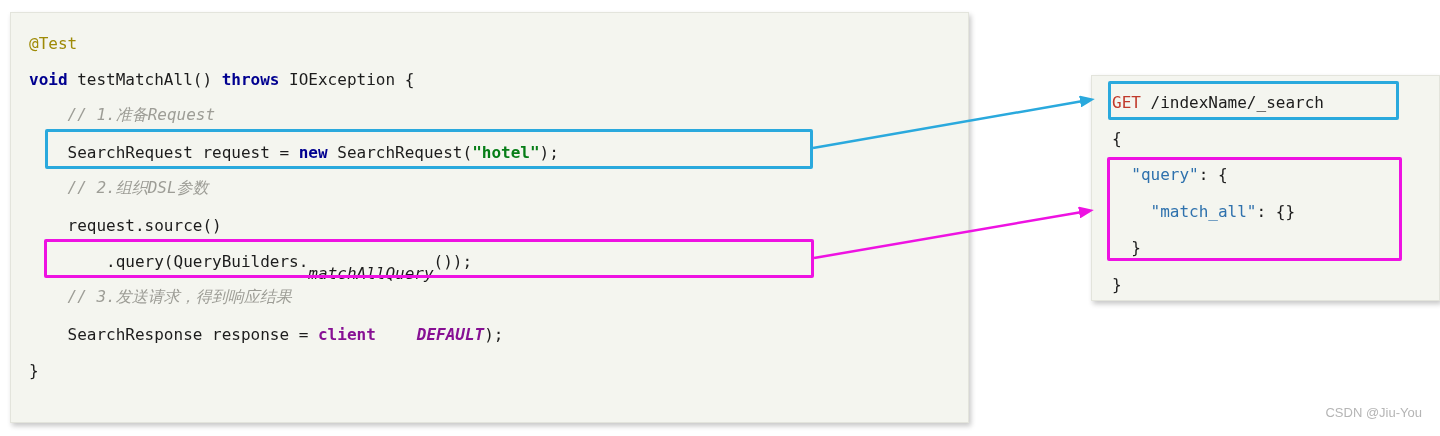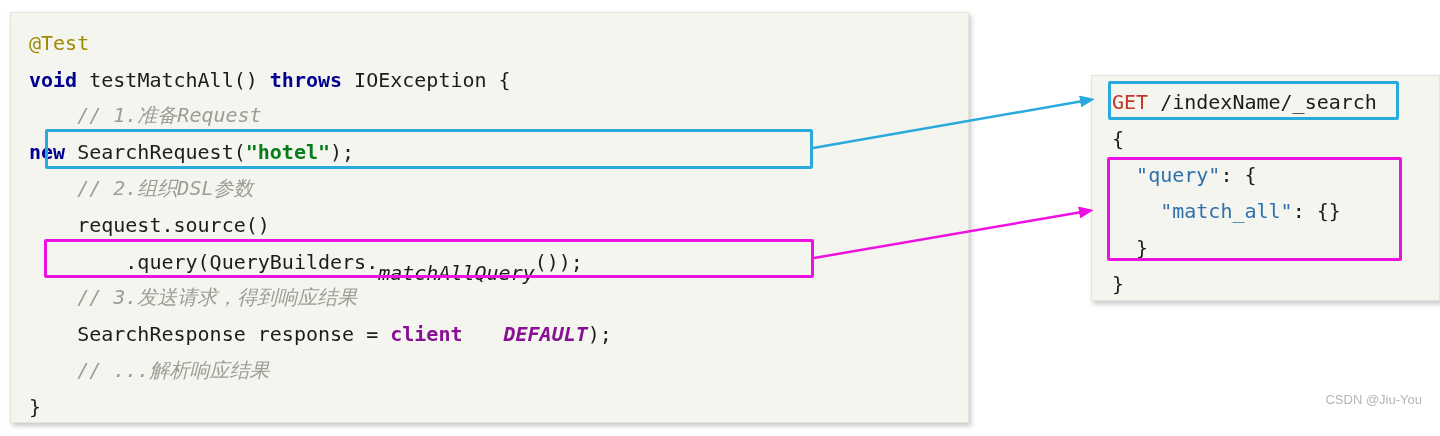"@Test" .code-line { font-size: 20px -> 16px }
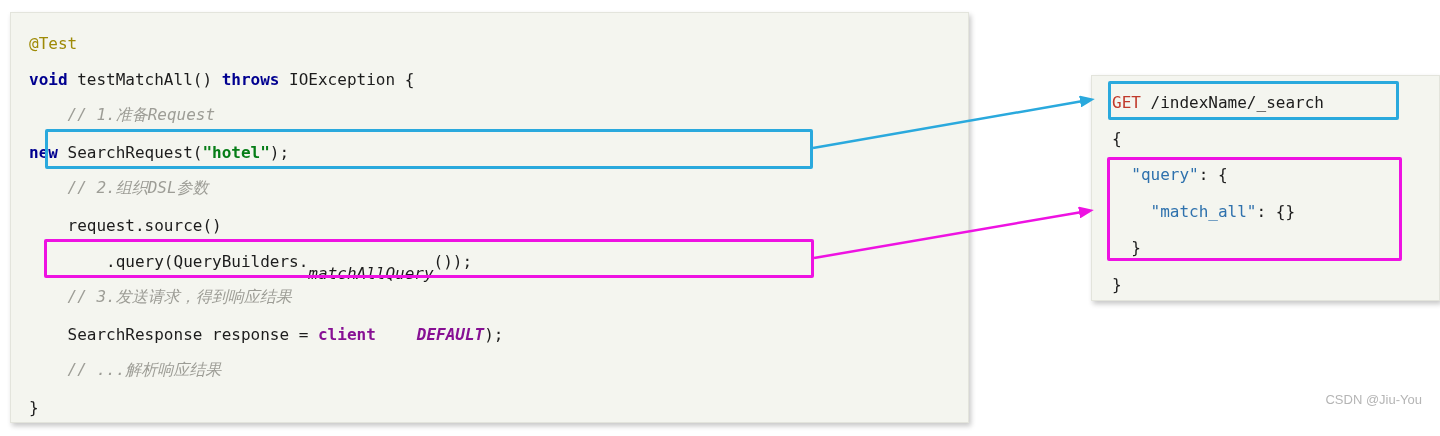"SearchRequest request =" span.tok-plain { html: none -> <span> SearchRequest request = </span> }
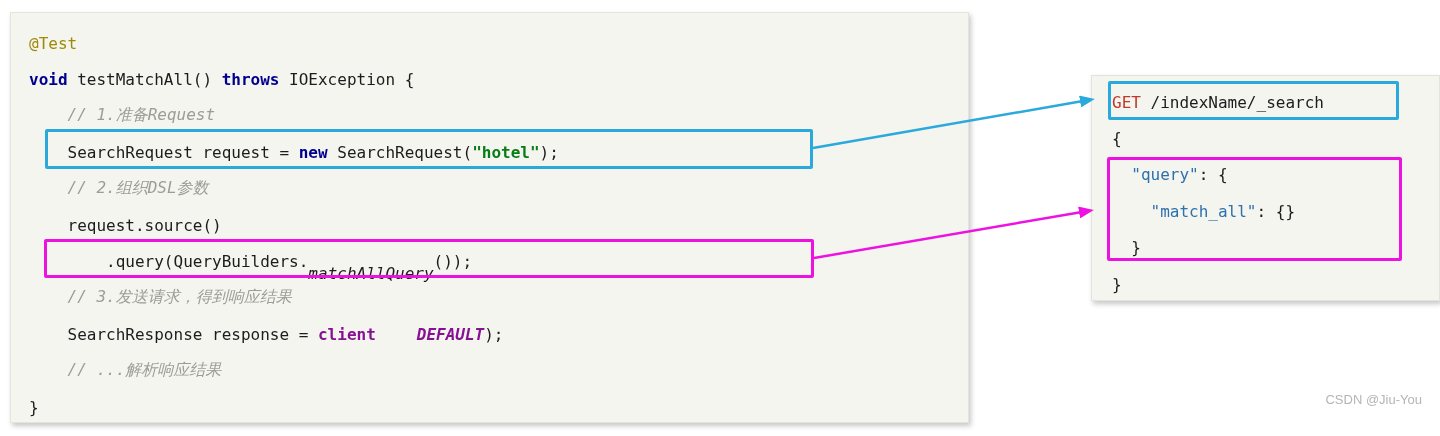"// ...解析响应结果" div.code-line { html: <div><span> // ...解析响应结果</span></div> -> none }
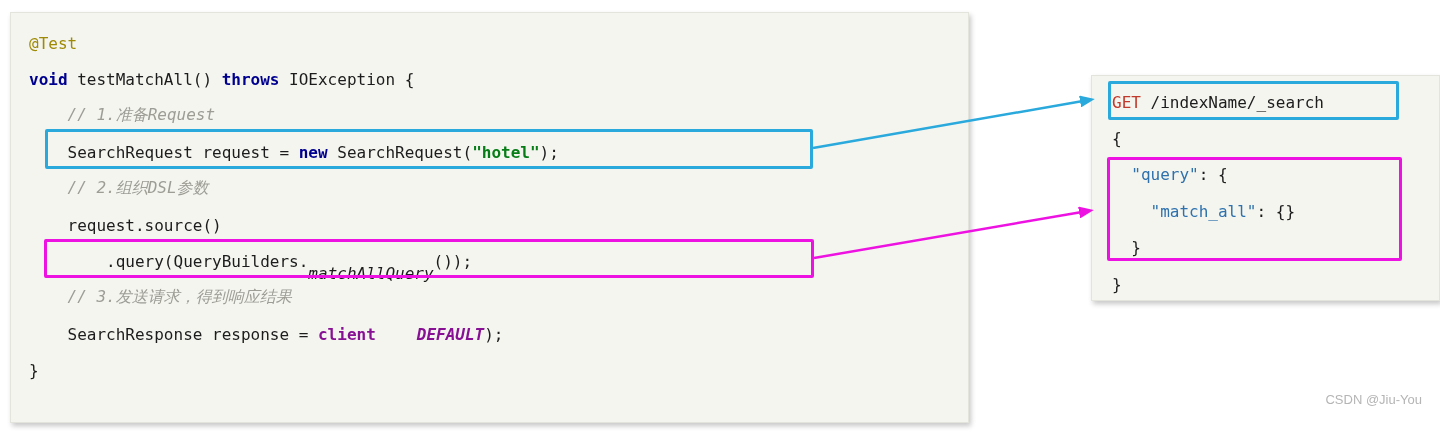"CSDN @Jiu-You" .watermark { top: 392px -> 405px }
